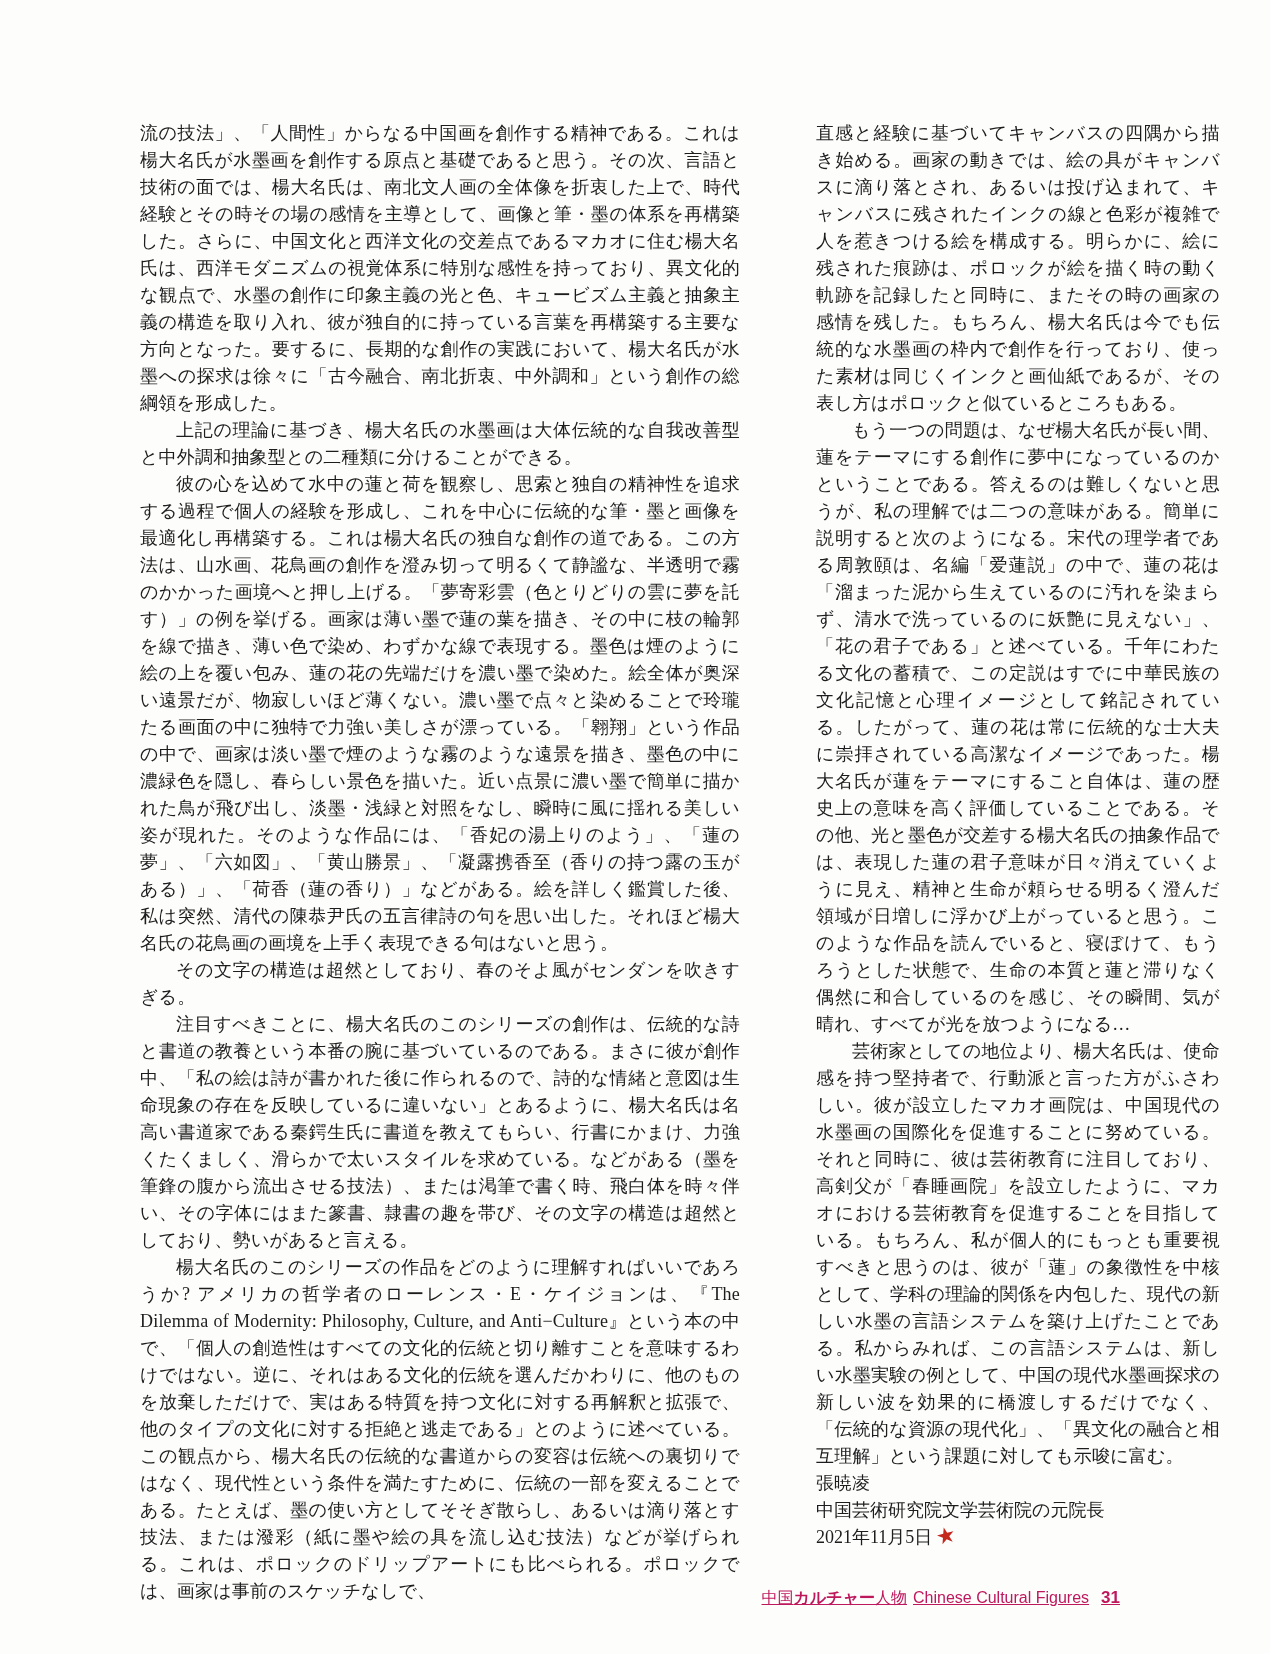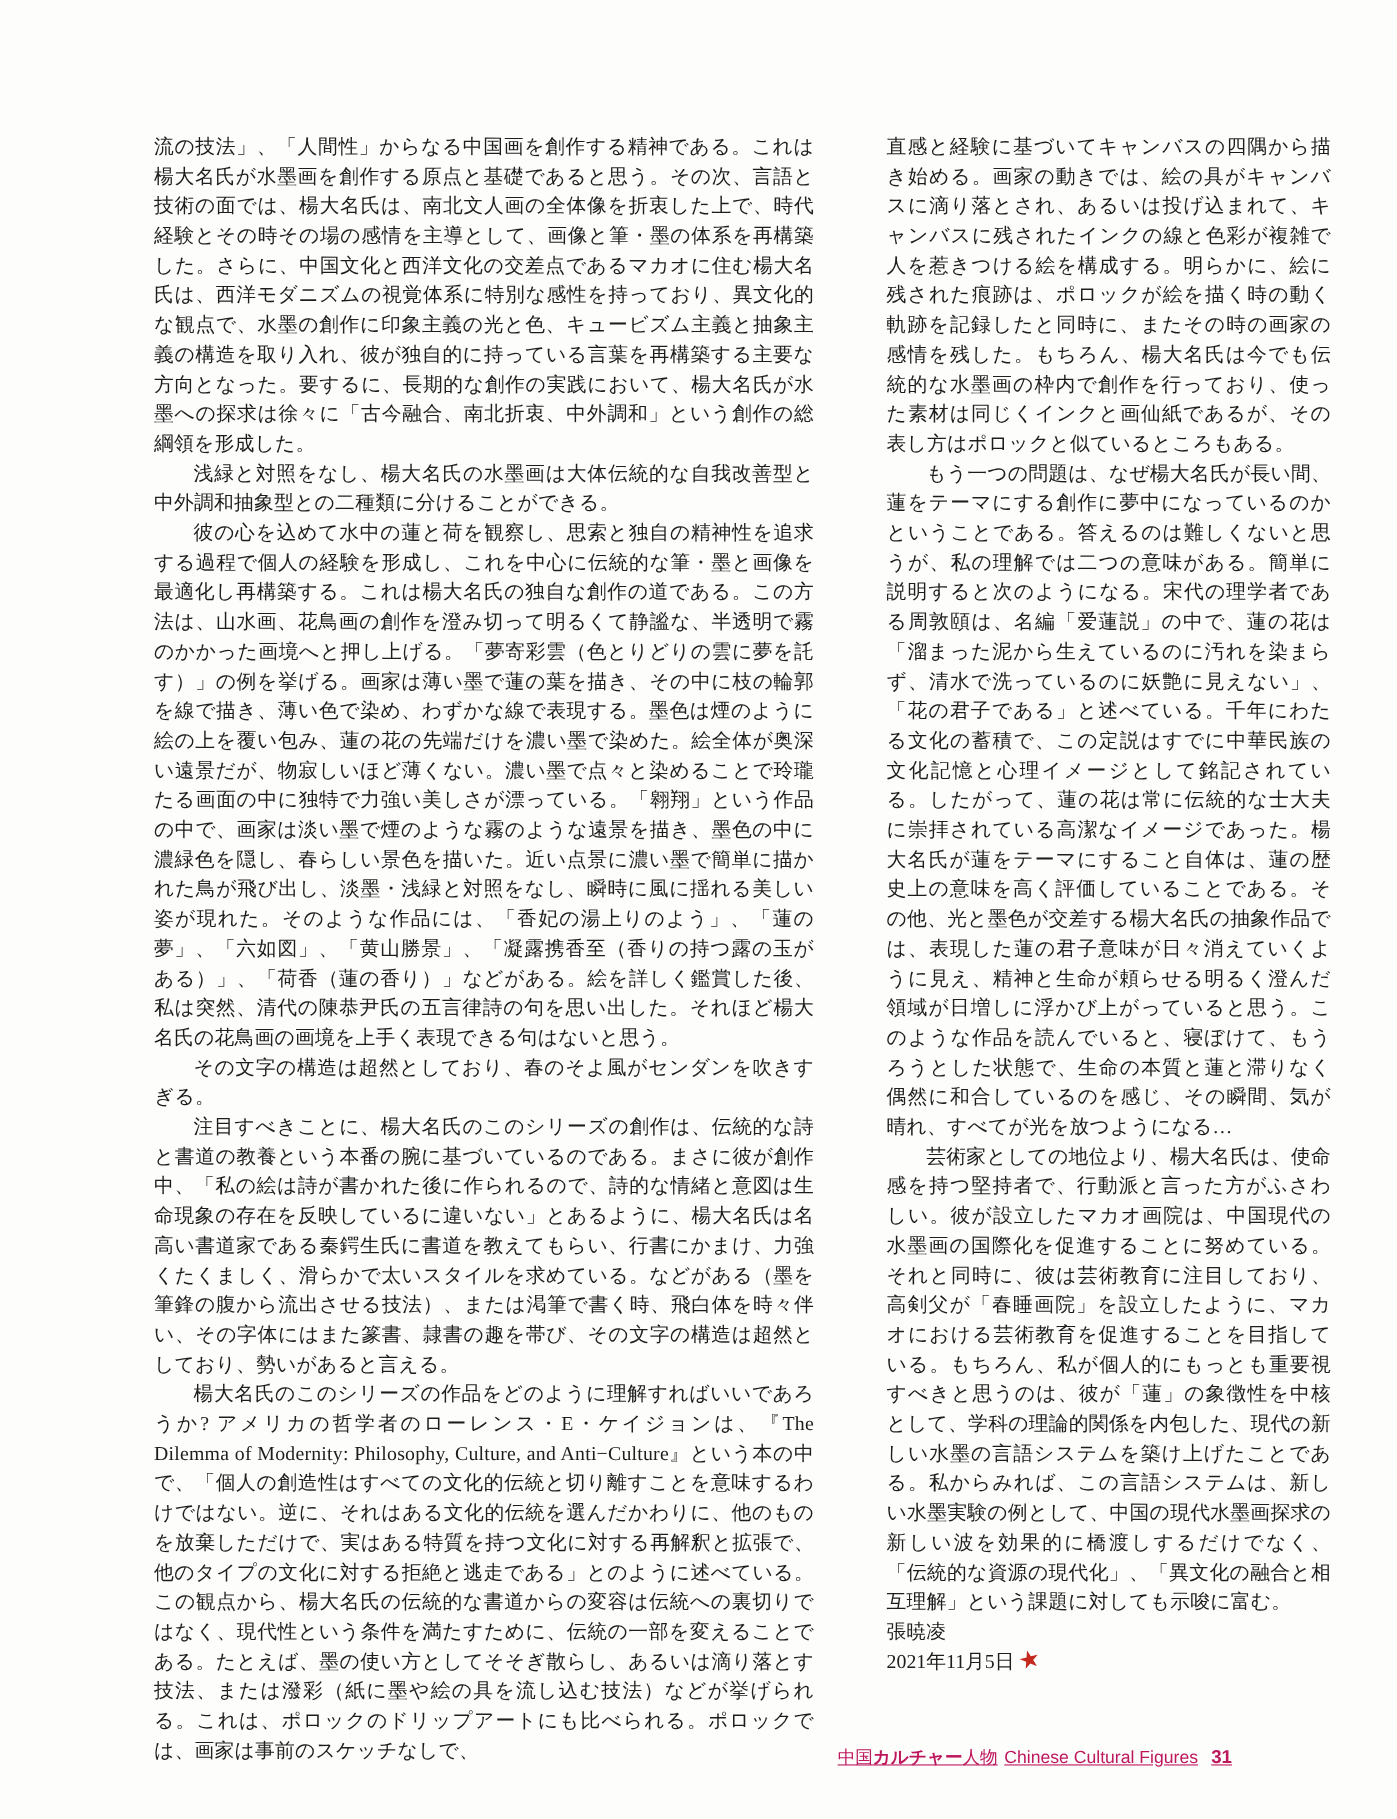"流の技法」、「人間性」からなる中国画を創作する精神である。これは楊大名氏が水墨画" .text-block { gap: none -> 10px }
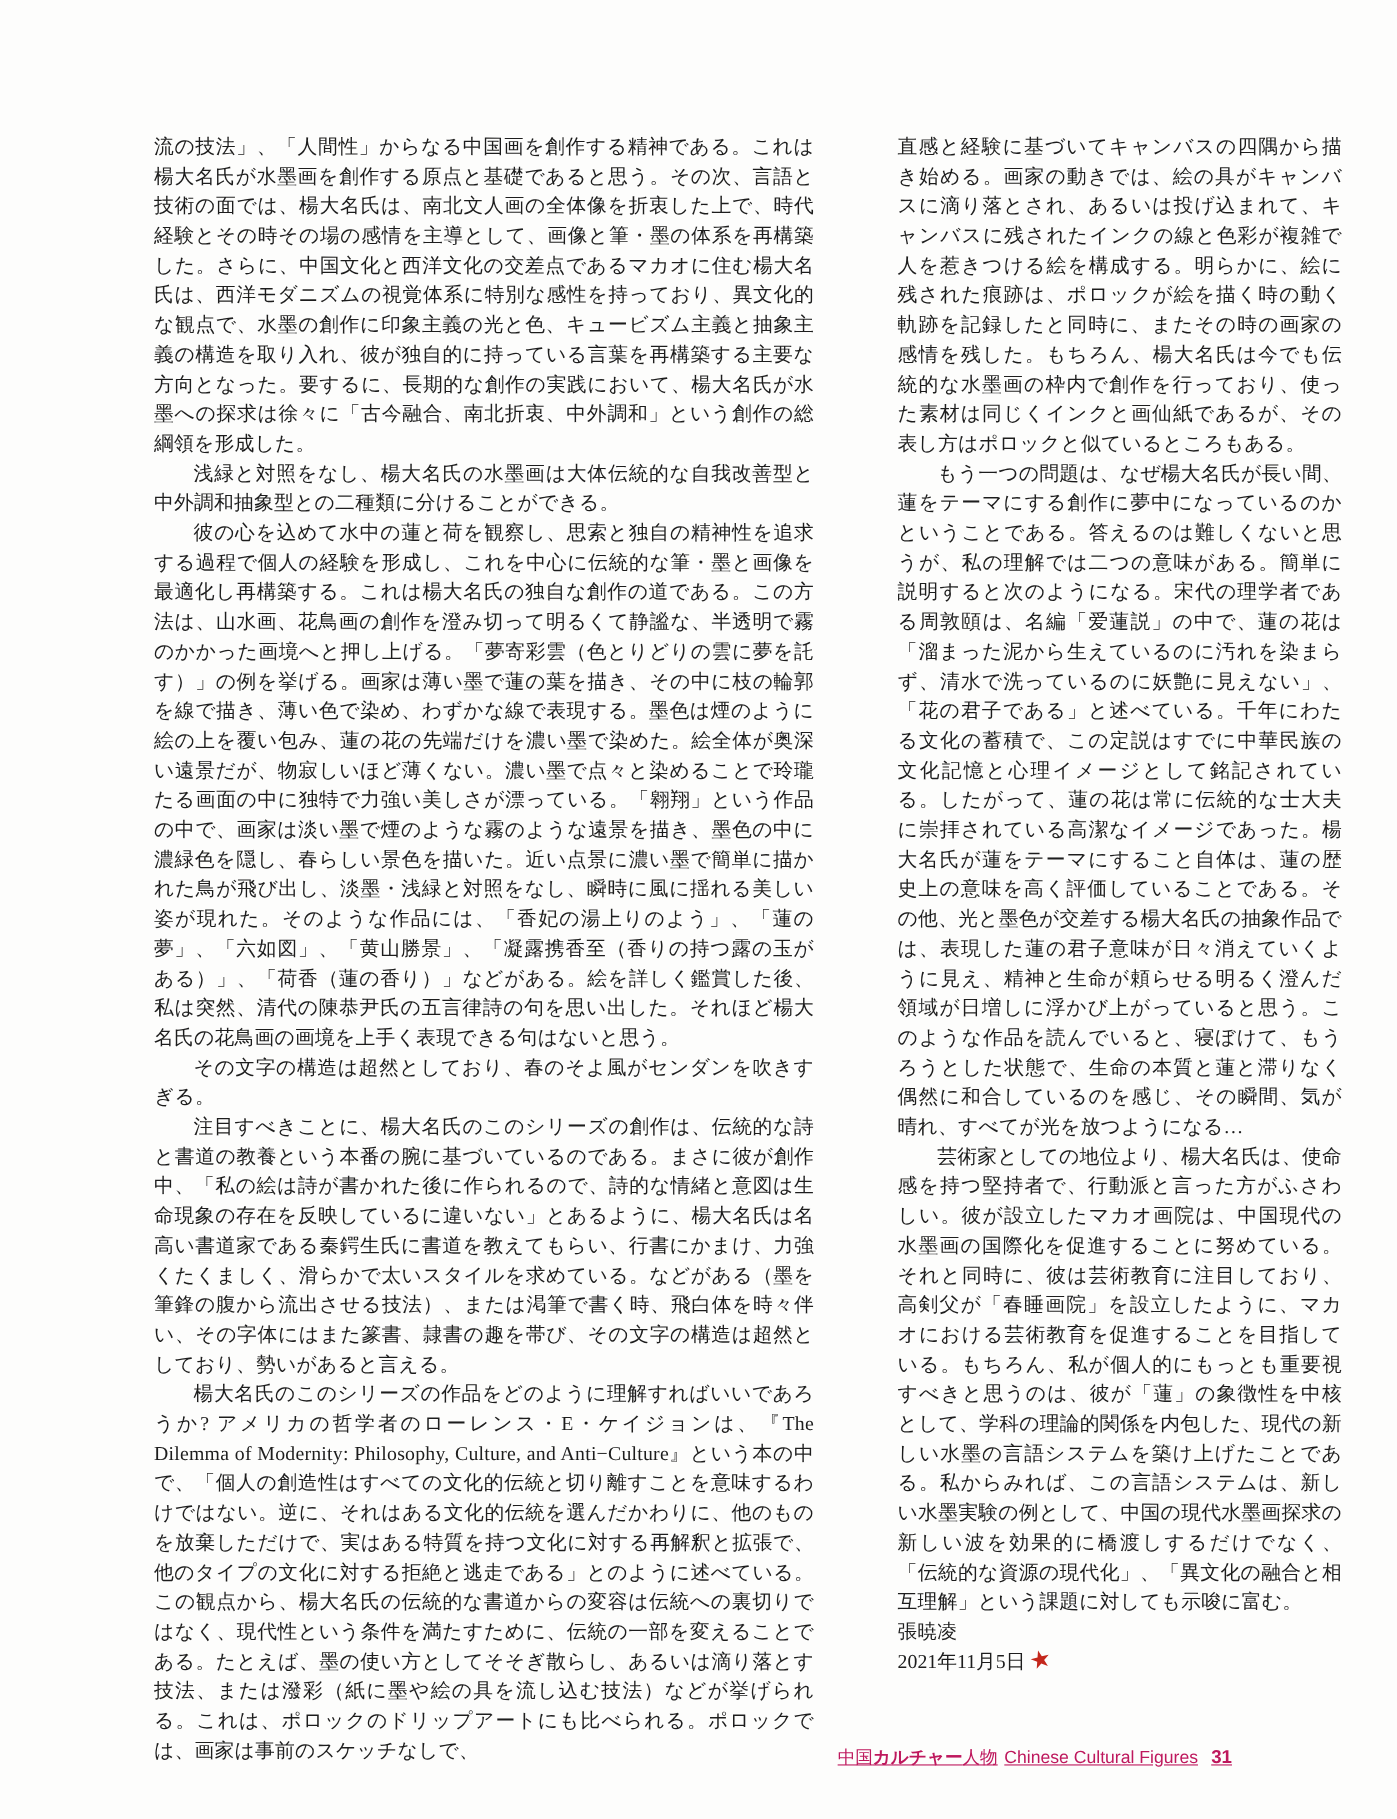"浅緑と対照をなし、楊大名氏の水墨画は大体伝統的な自我改善型と中外調和抽象型との二" p { text: 浅緑と対照をなし -> 上記の理論に基づき }
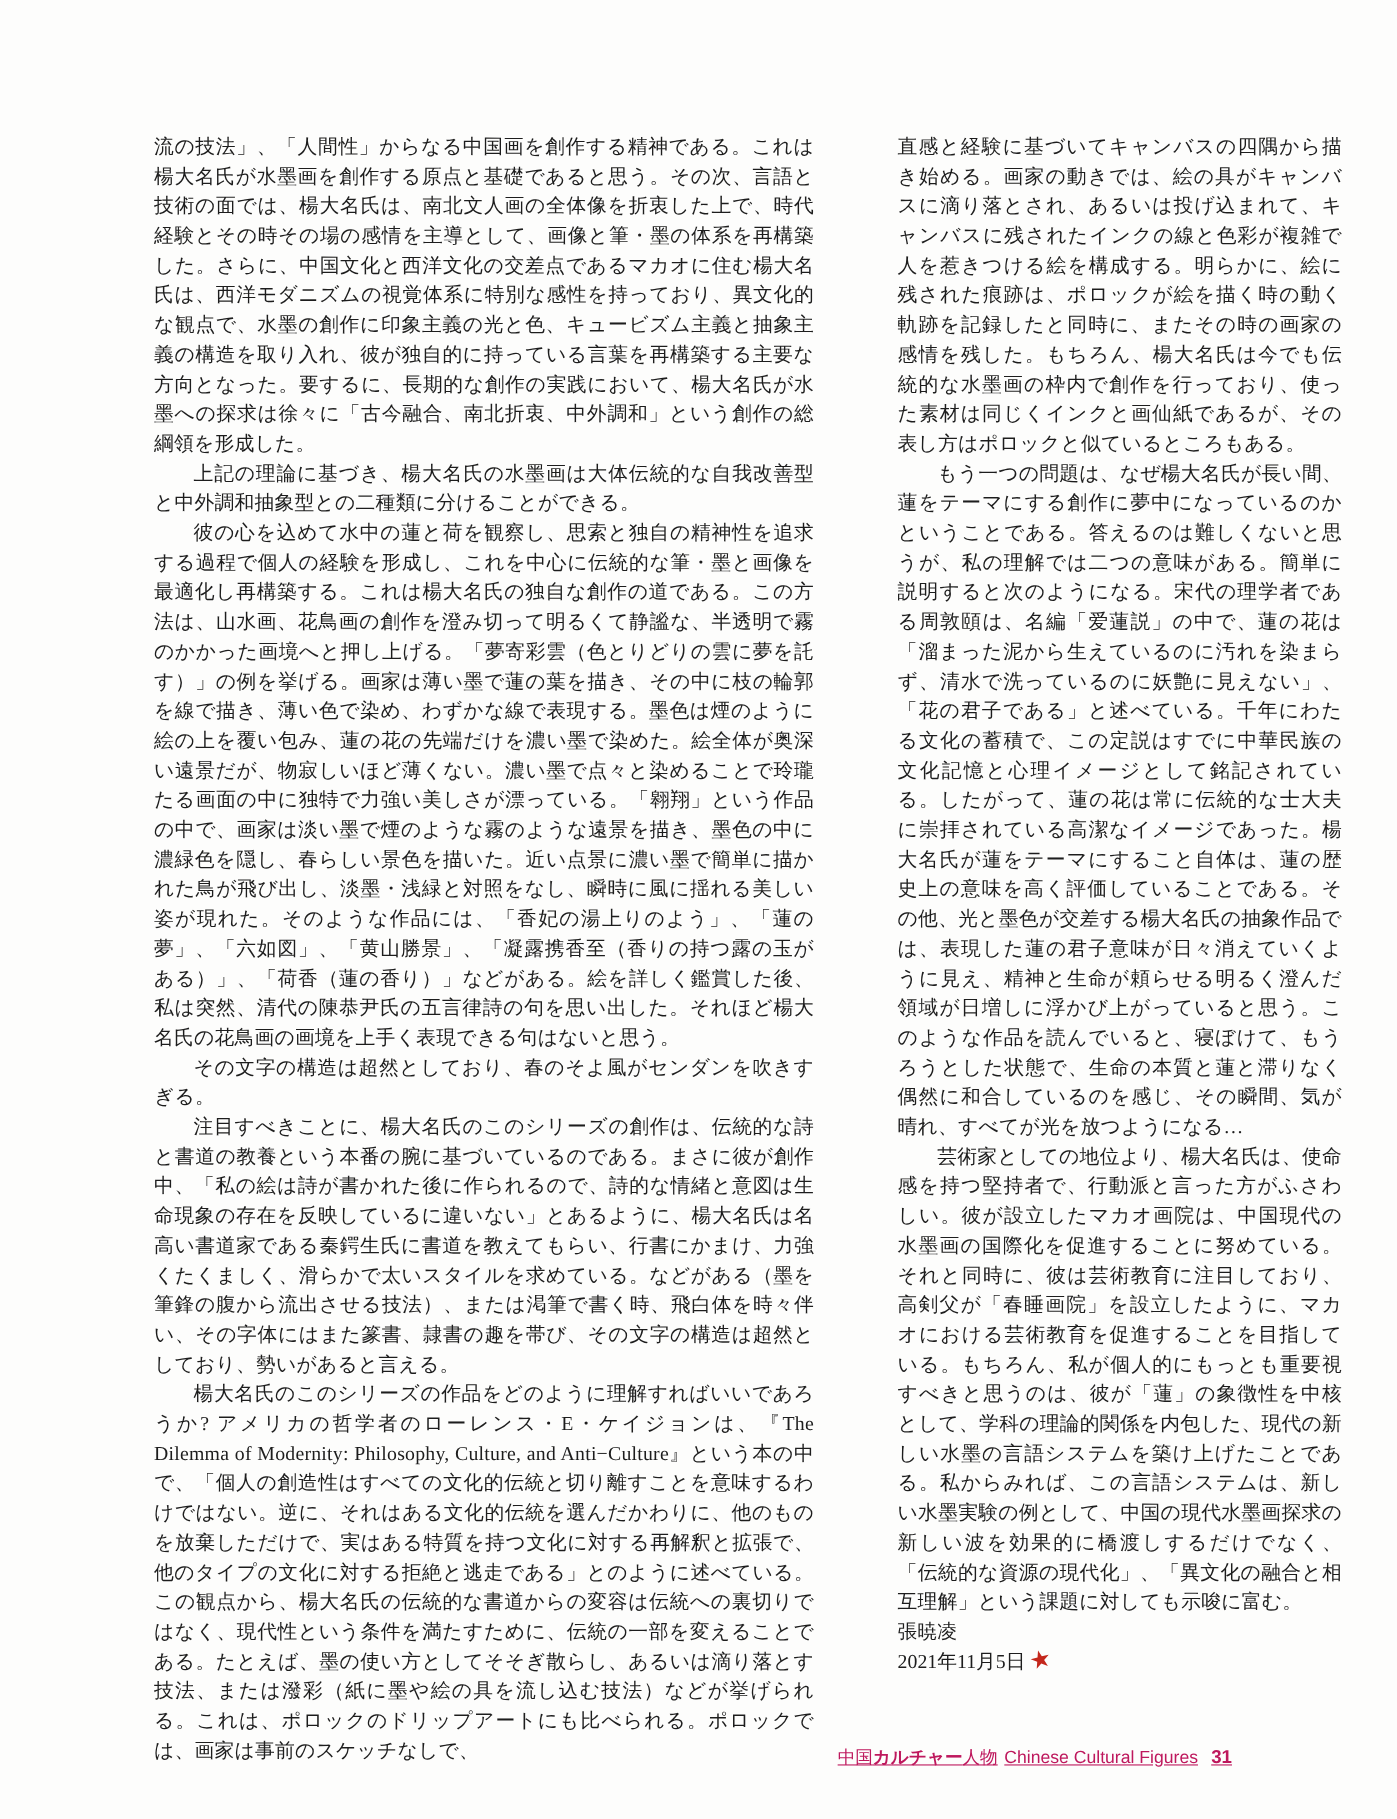"中国芸術研究院文学芸術院の元院長" div { html: none -> <div>中国芸術研究院文学芸術院の元院長</div> }
